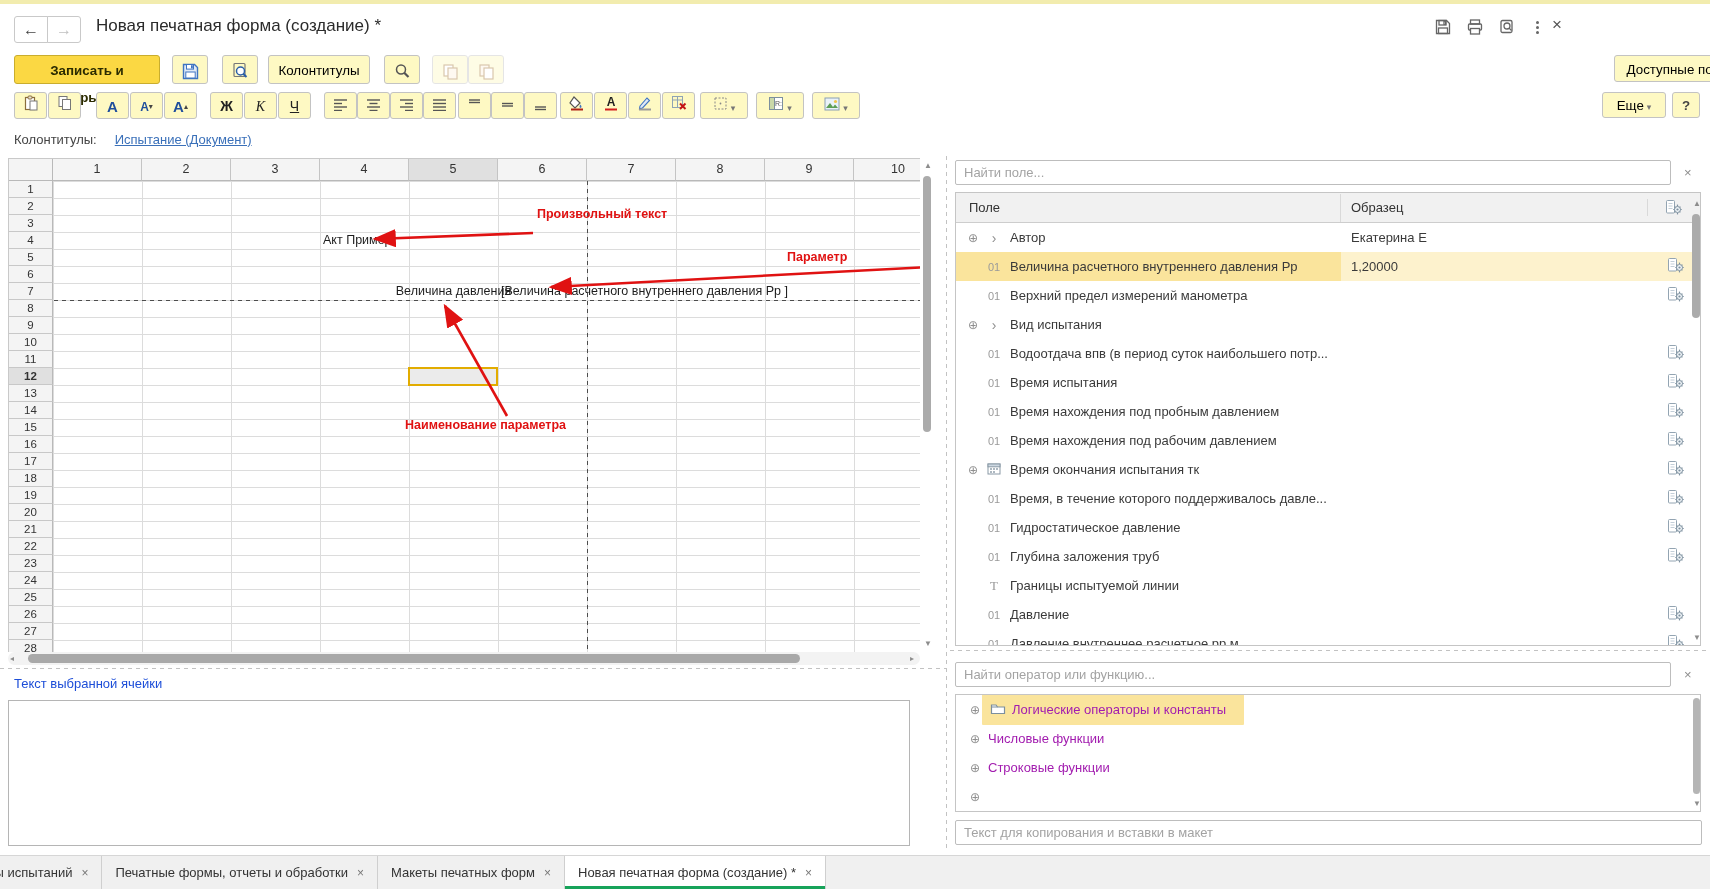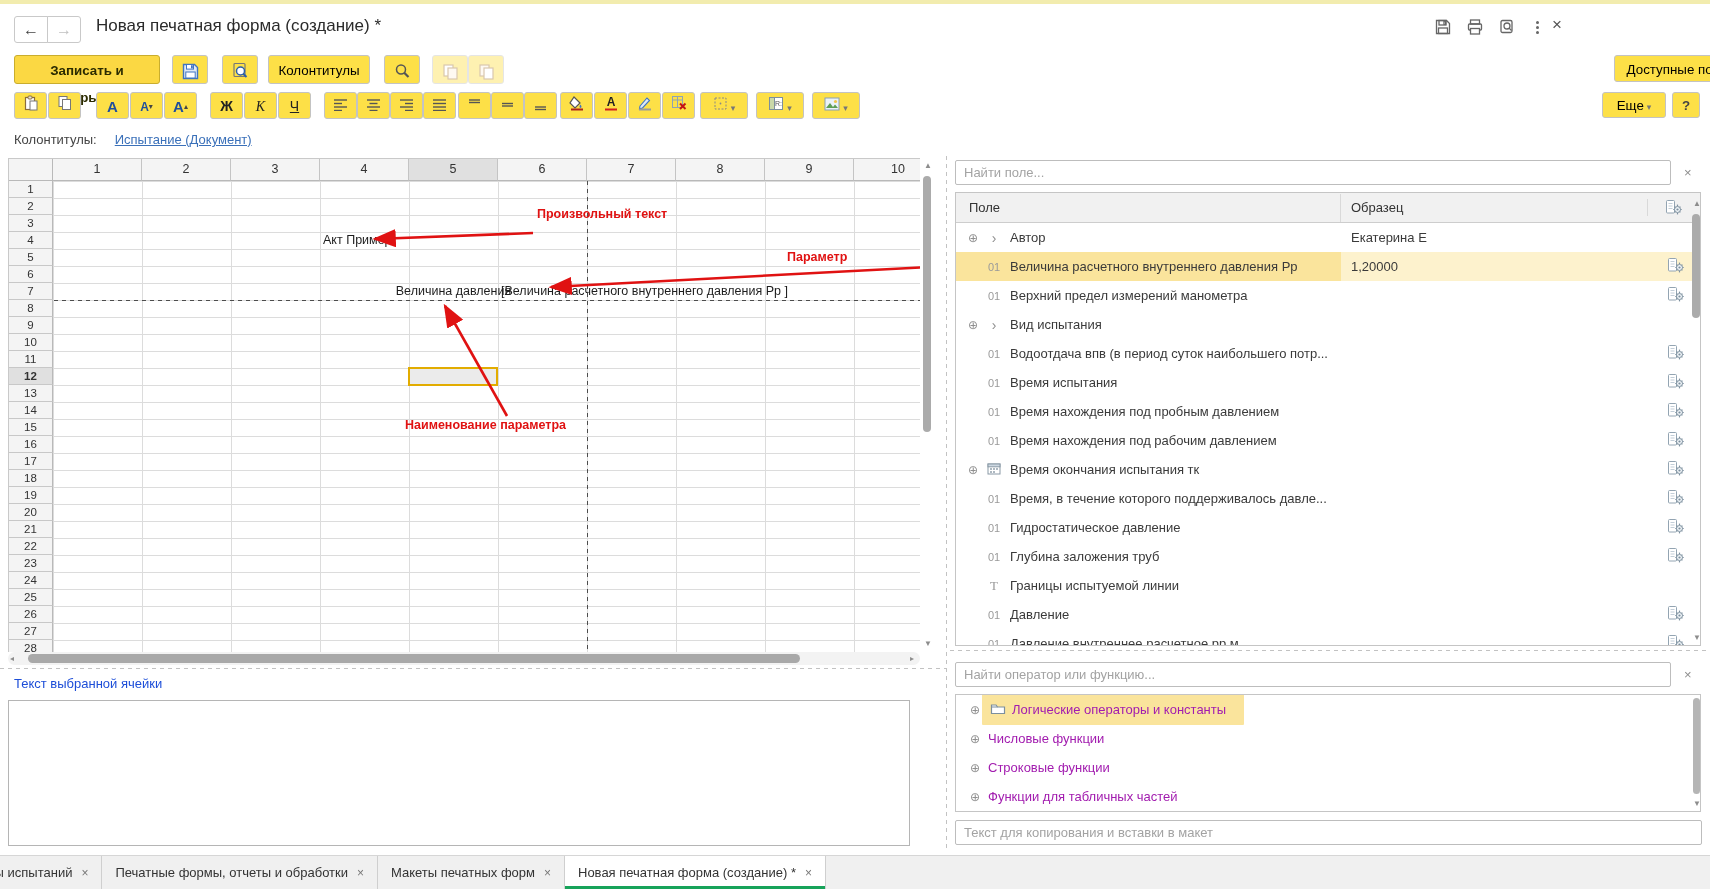"Колонтитулы" .btn { background: #fde047 -> #fef9c3 }
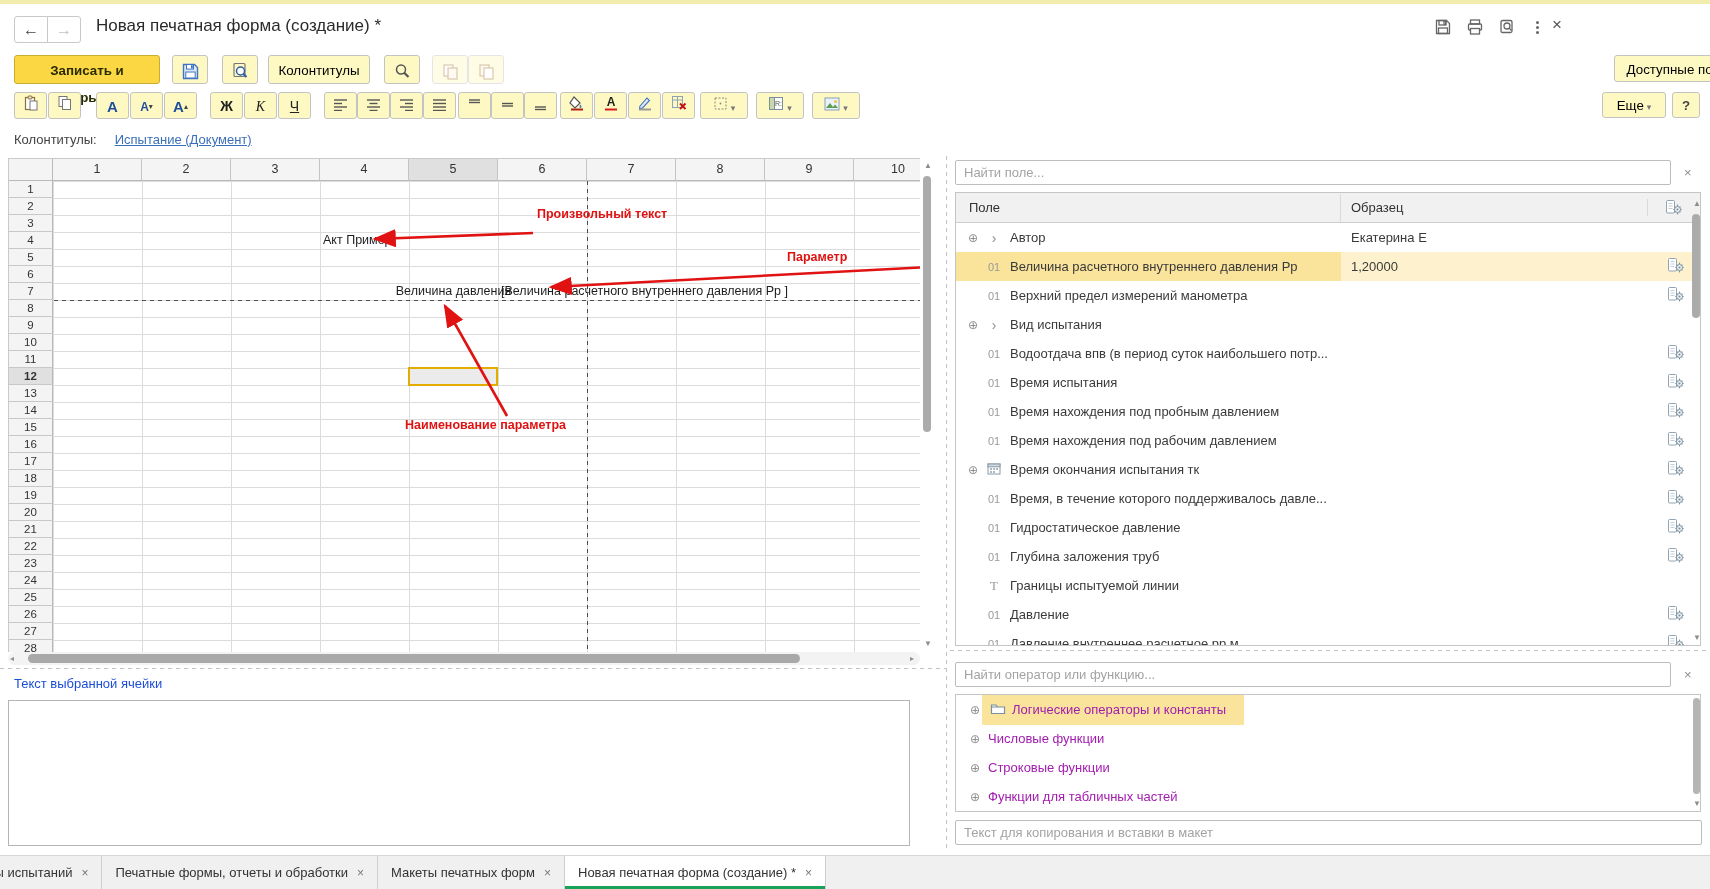"Функции для табличных частей" span.fn-hl { html: <span> <span>Функции для табличных частей</span> </span> -> none }
